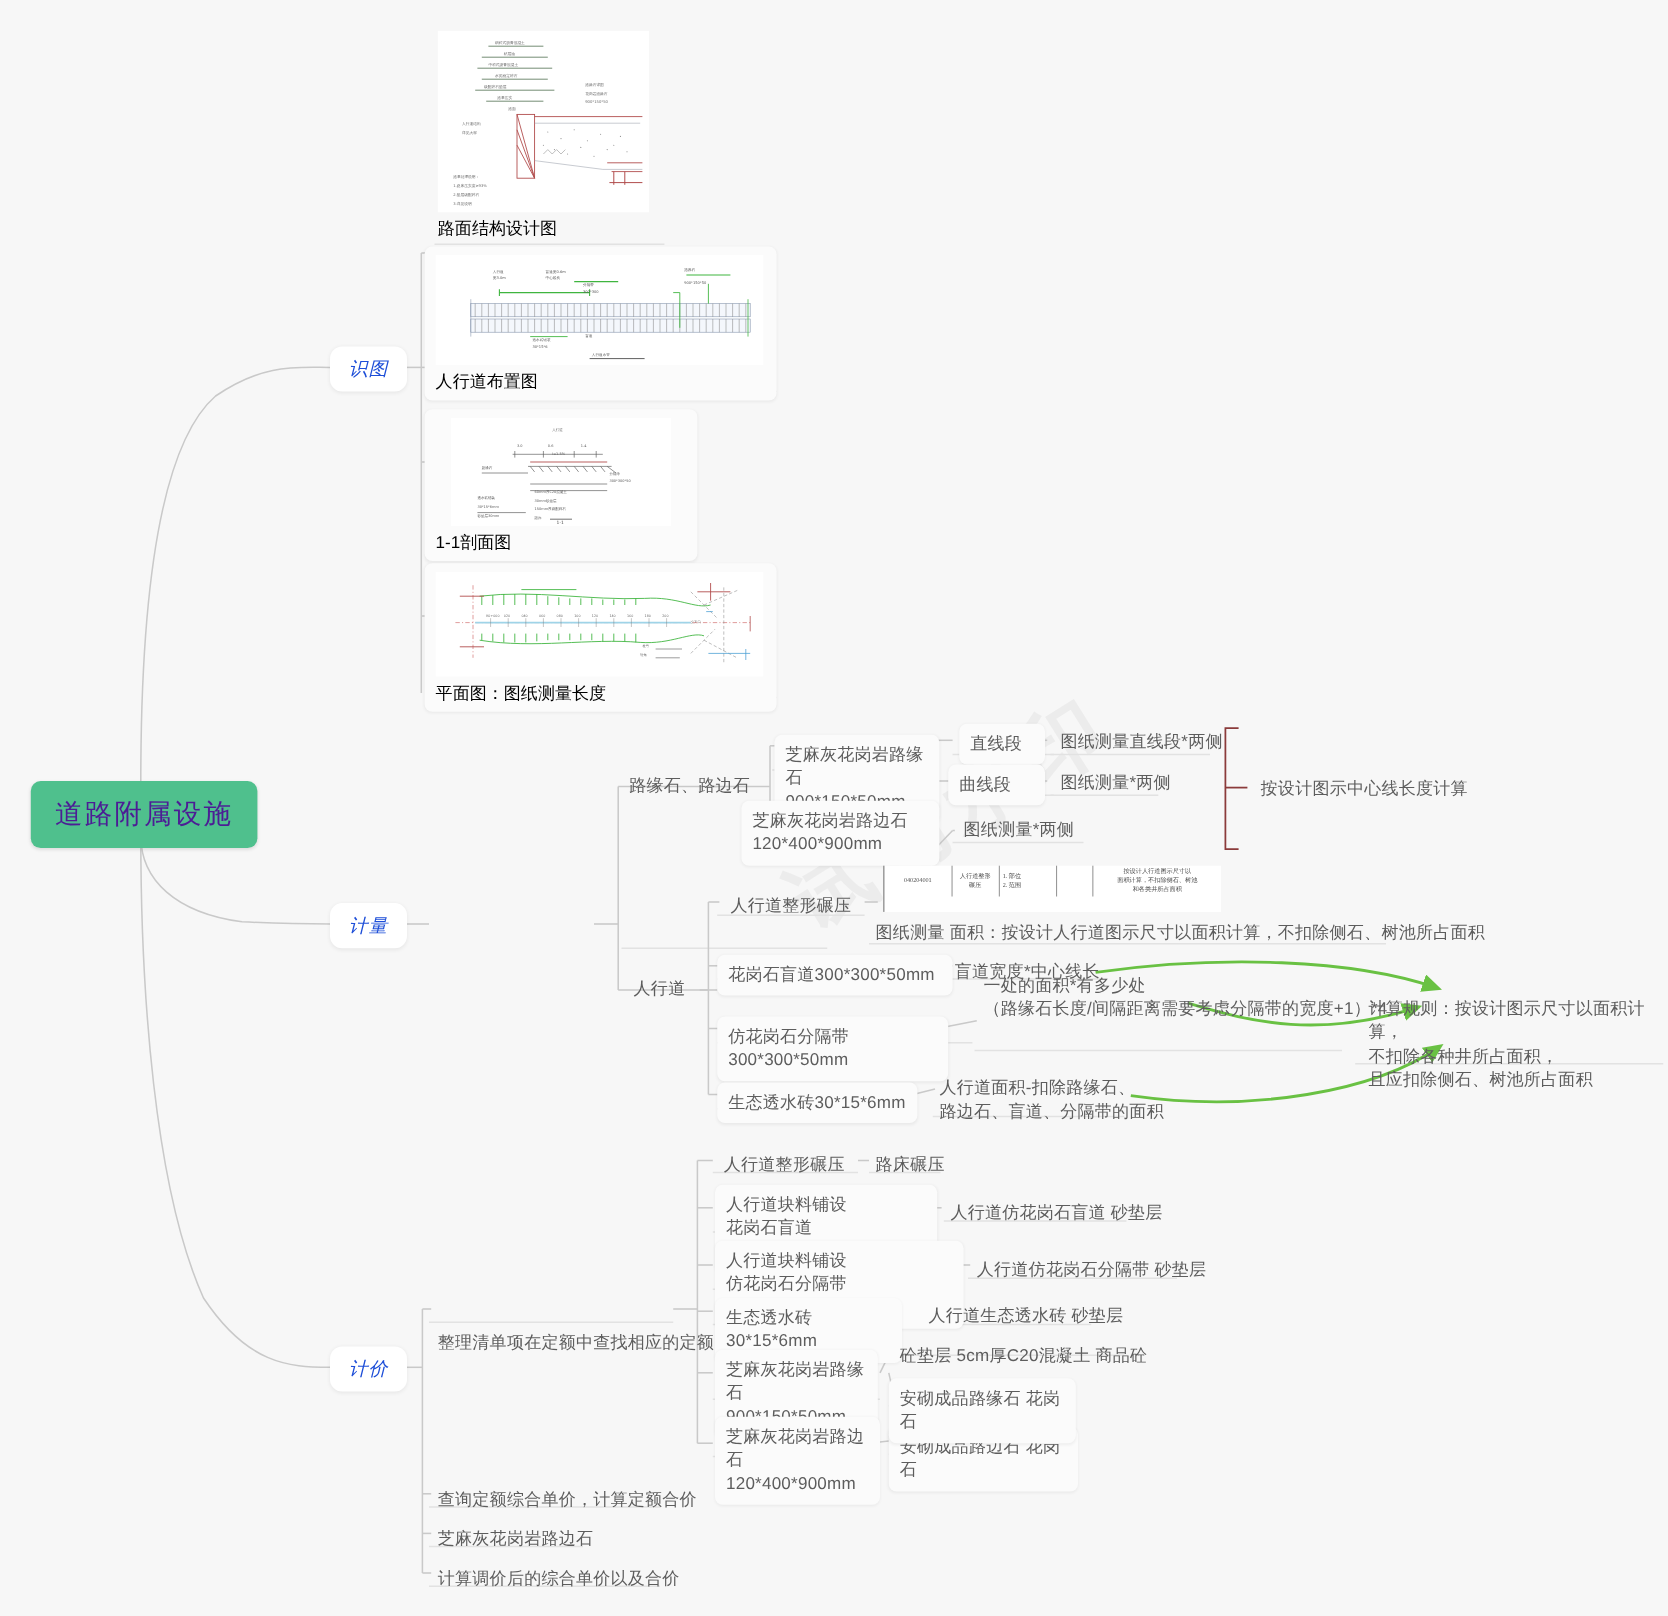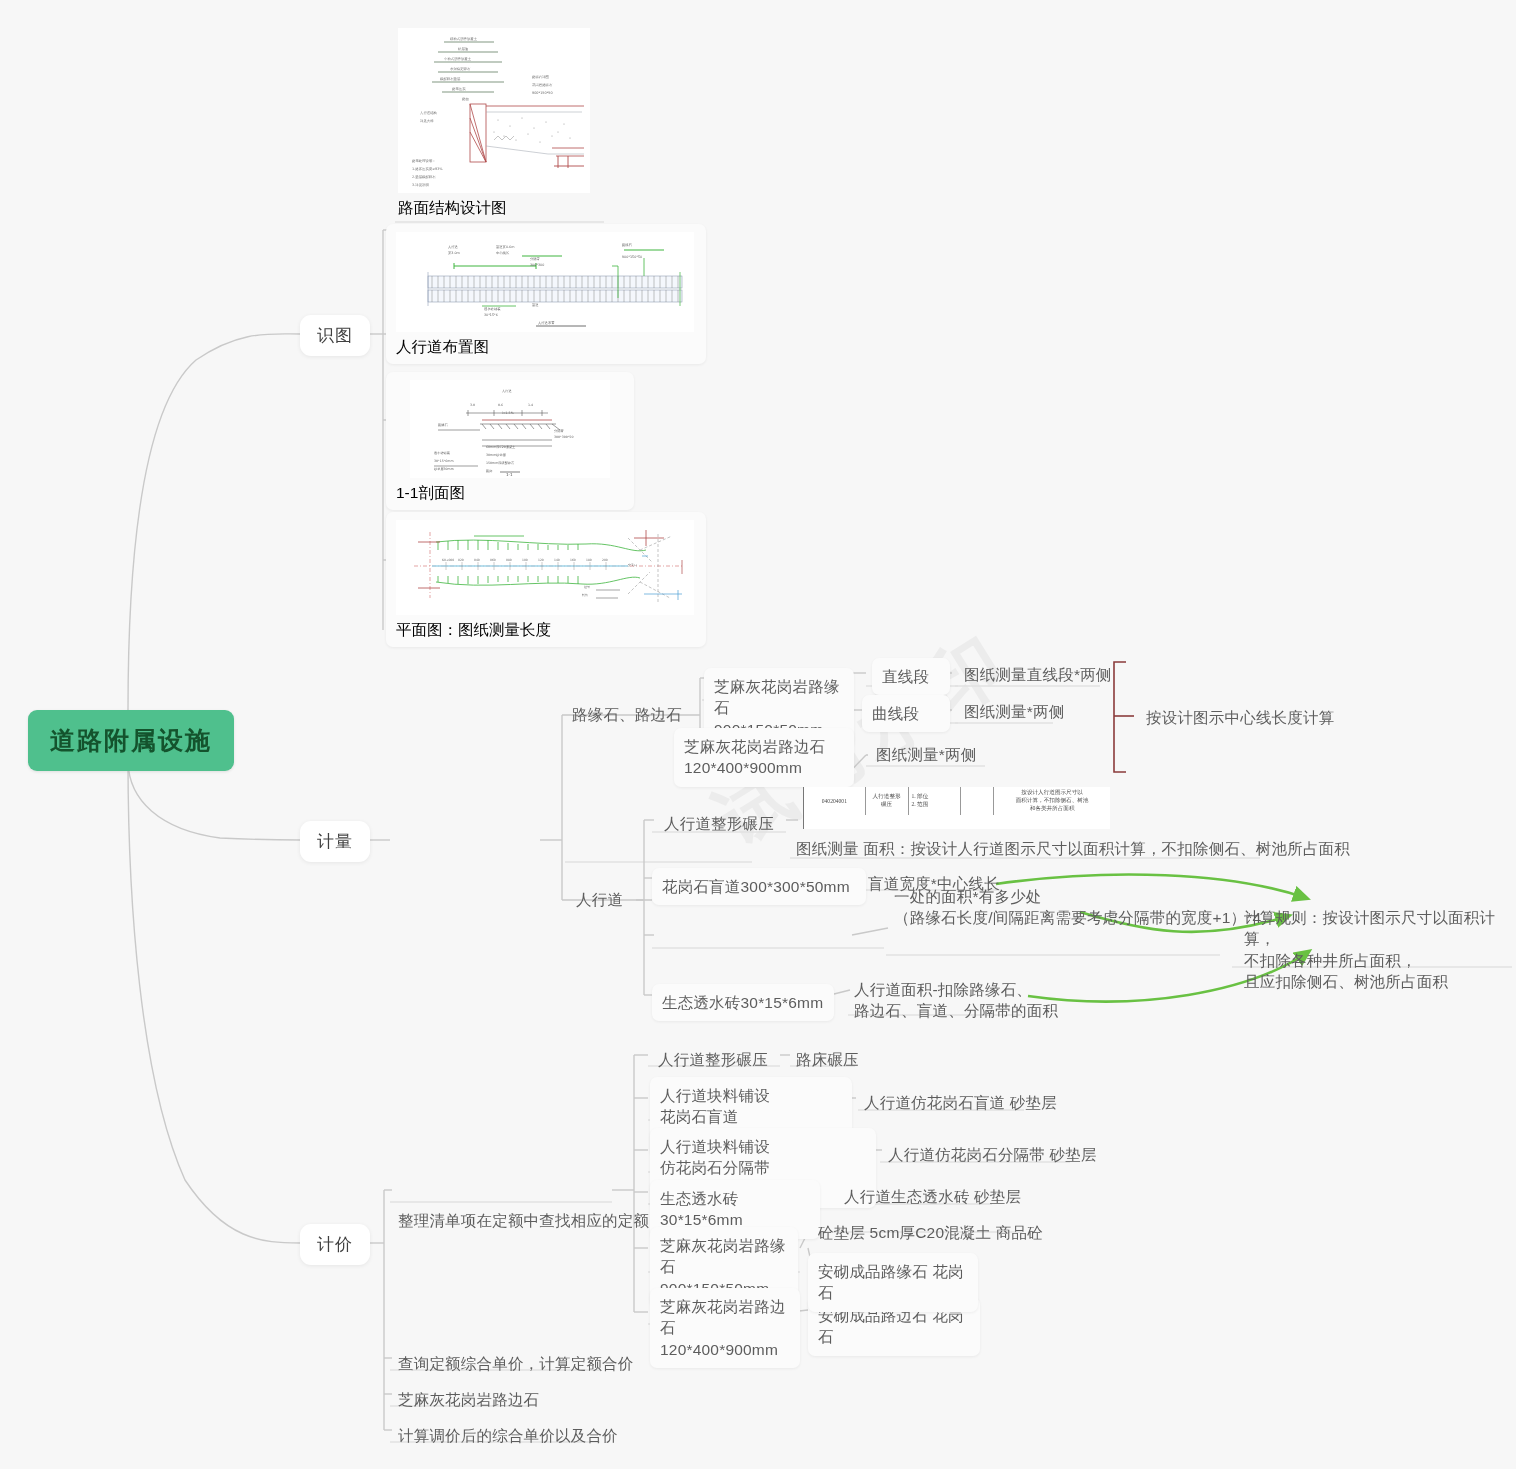"识图" .pill { color: #404040 -> #1d4ed8; font-style: none -> italic }
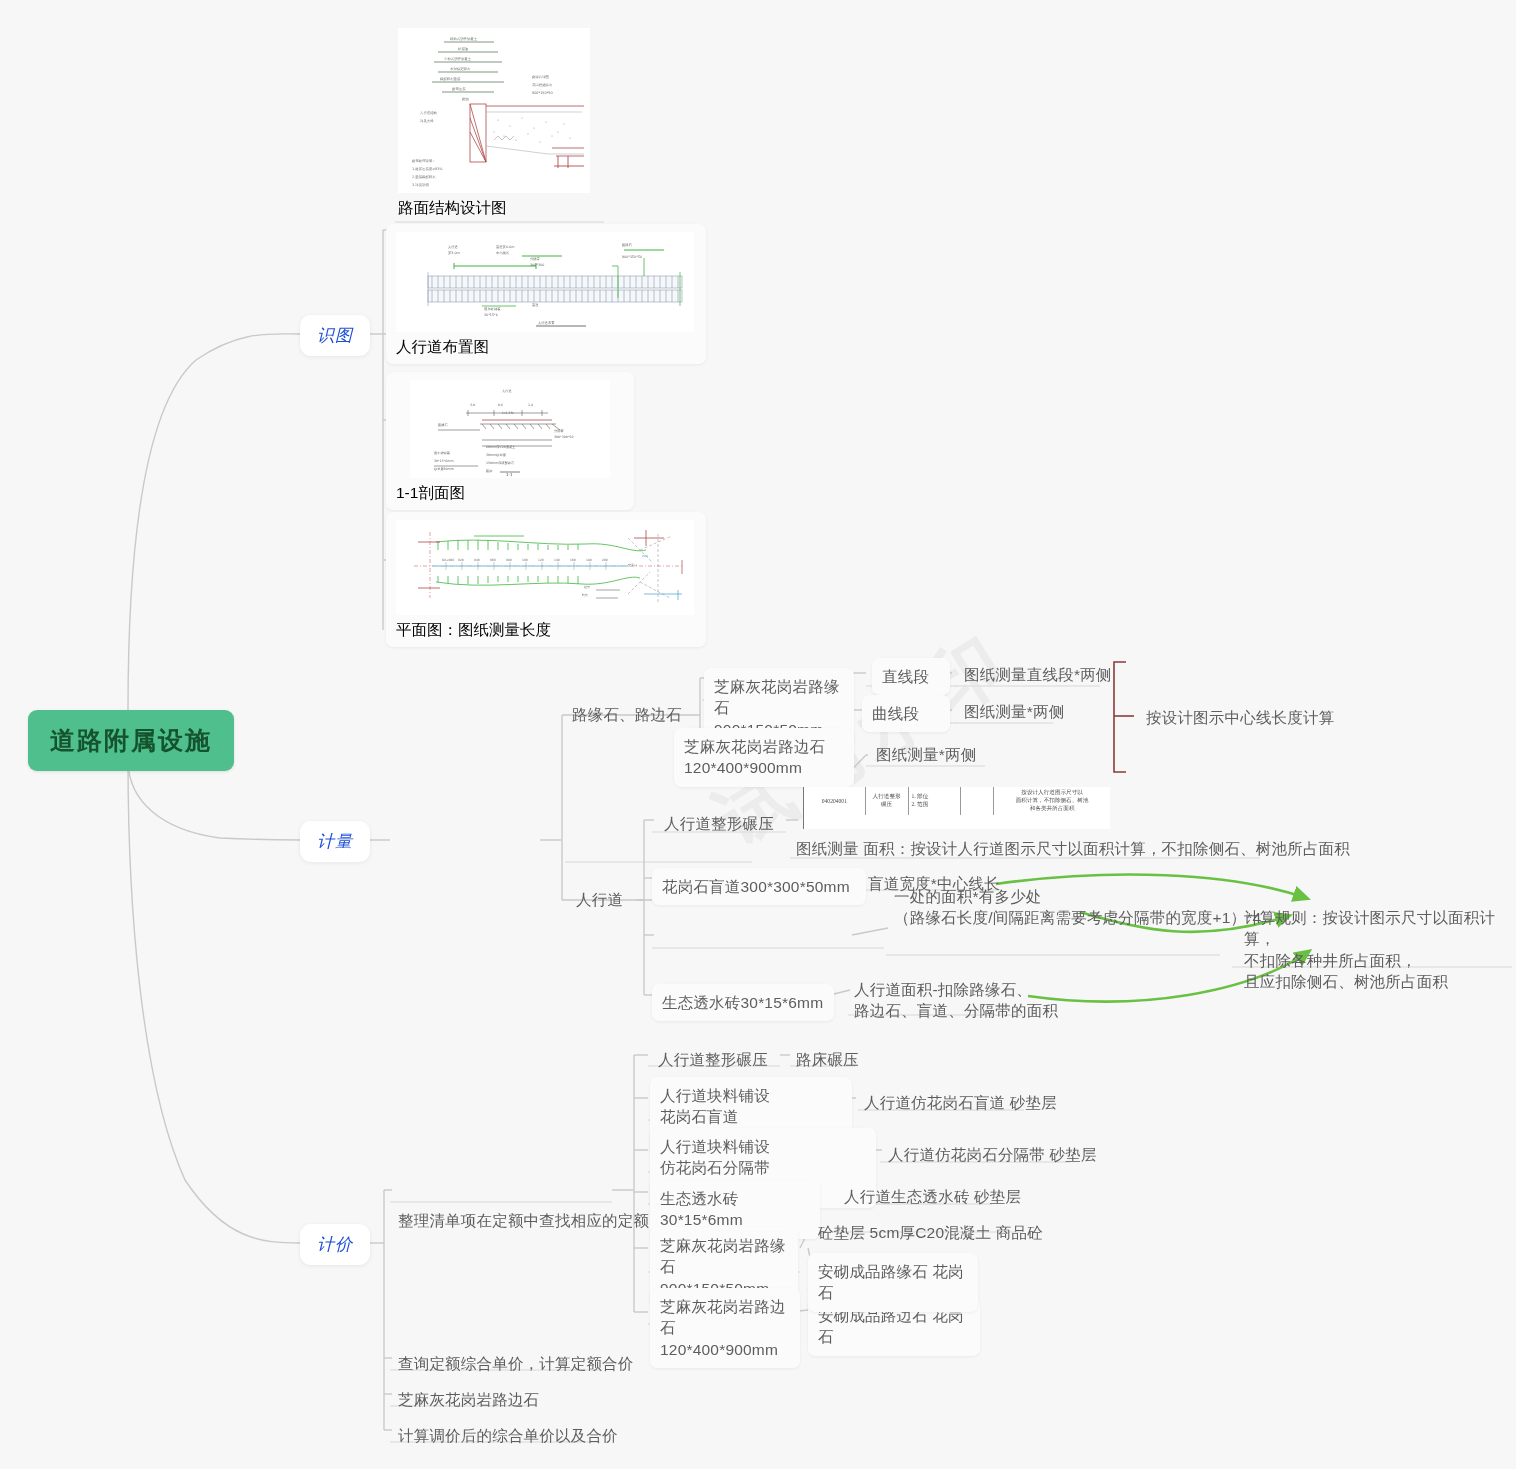"道路附属设施" .root { color: #14532d -> #4c1d95; font-weight: 700 -> 400 }
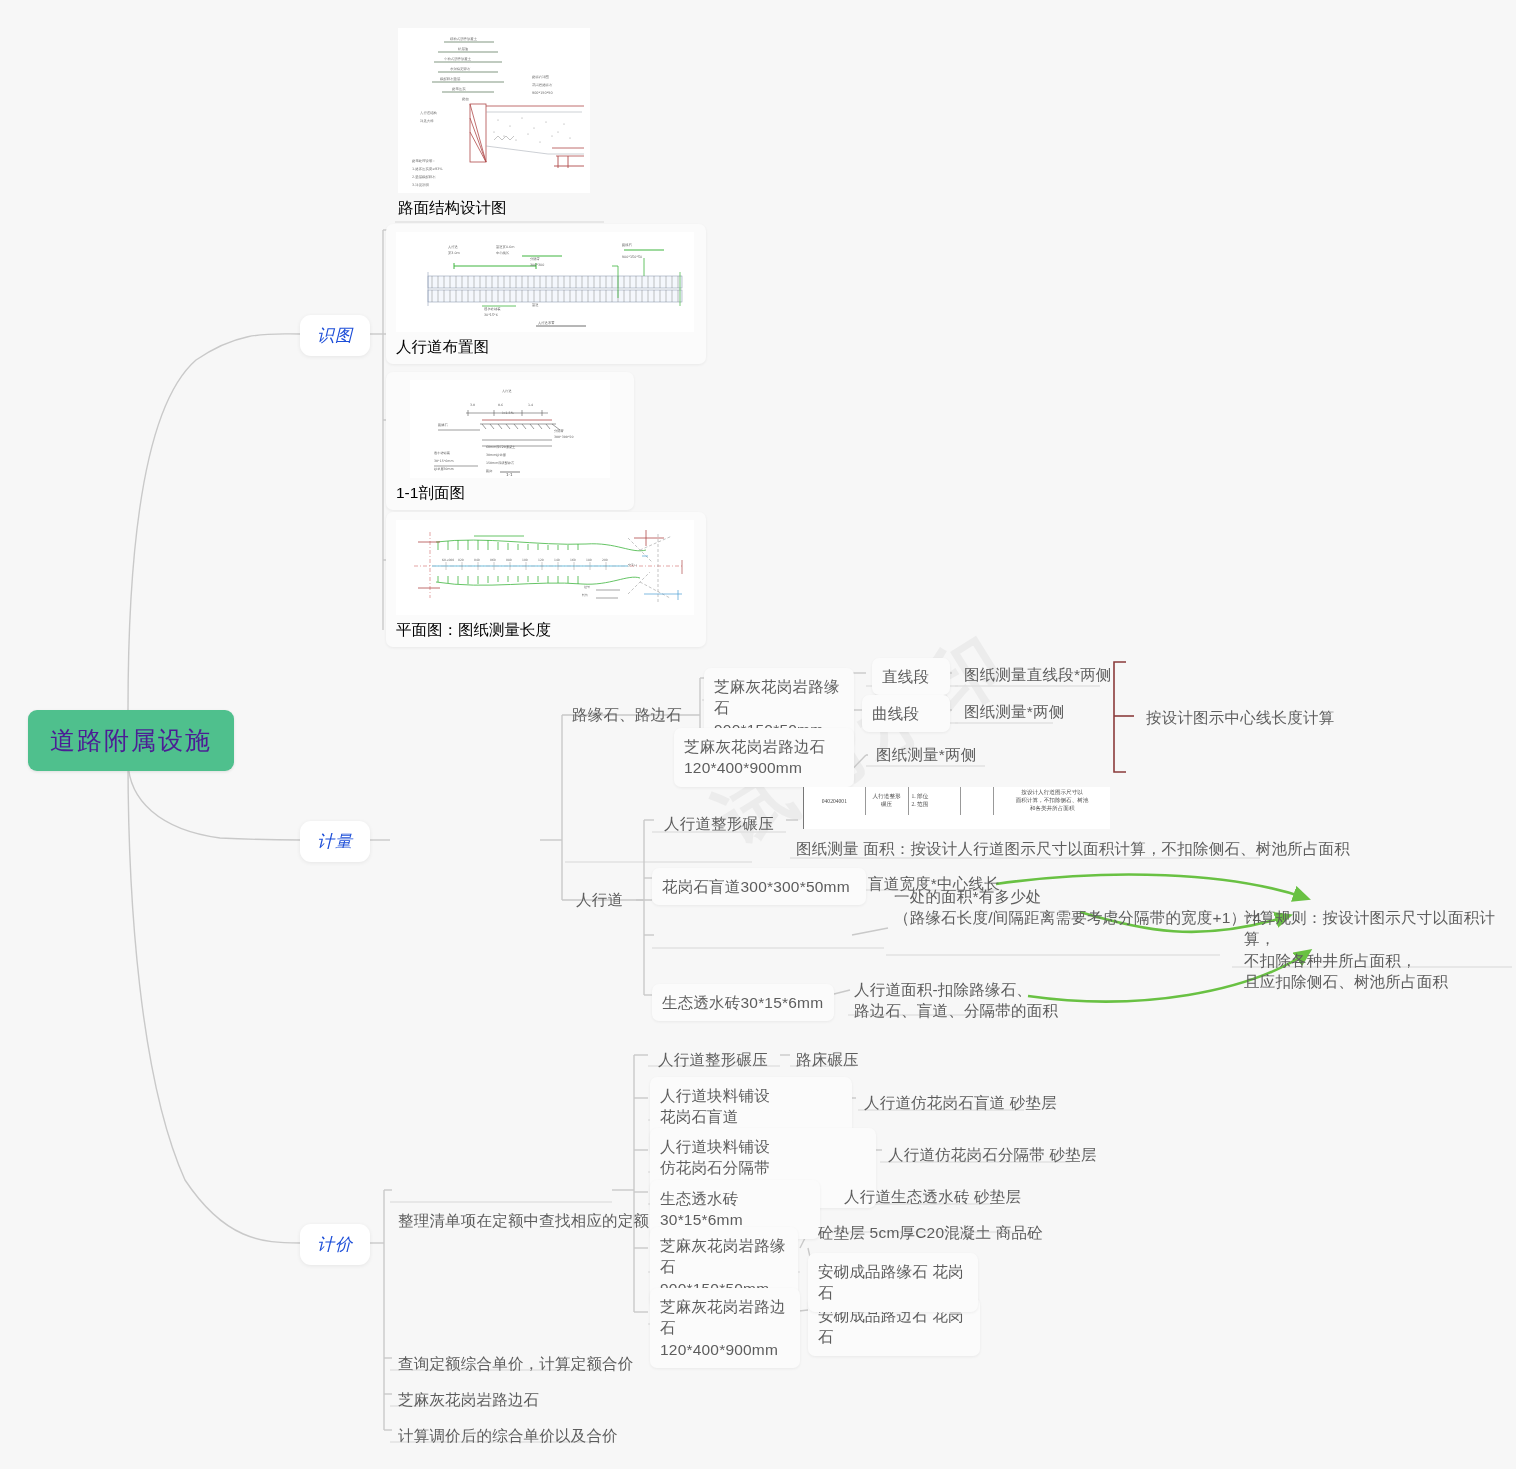"仿花岗石分隔带300*300*50mm" div.node { html: none -> <div>仿花岗石分隔带300*300*50mm</div> }
